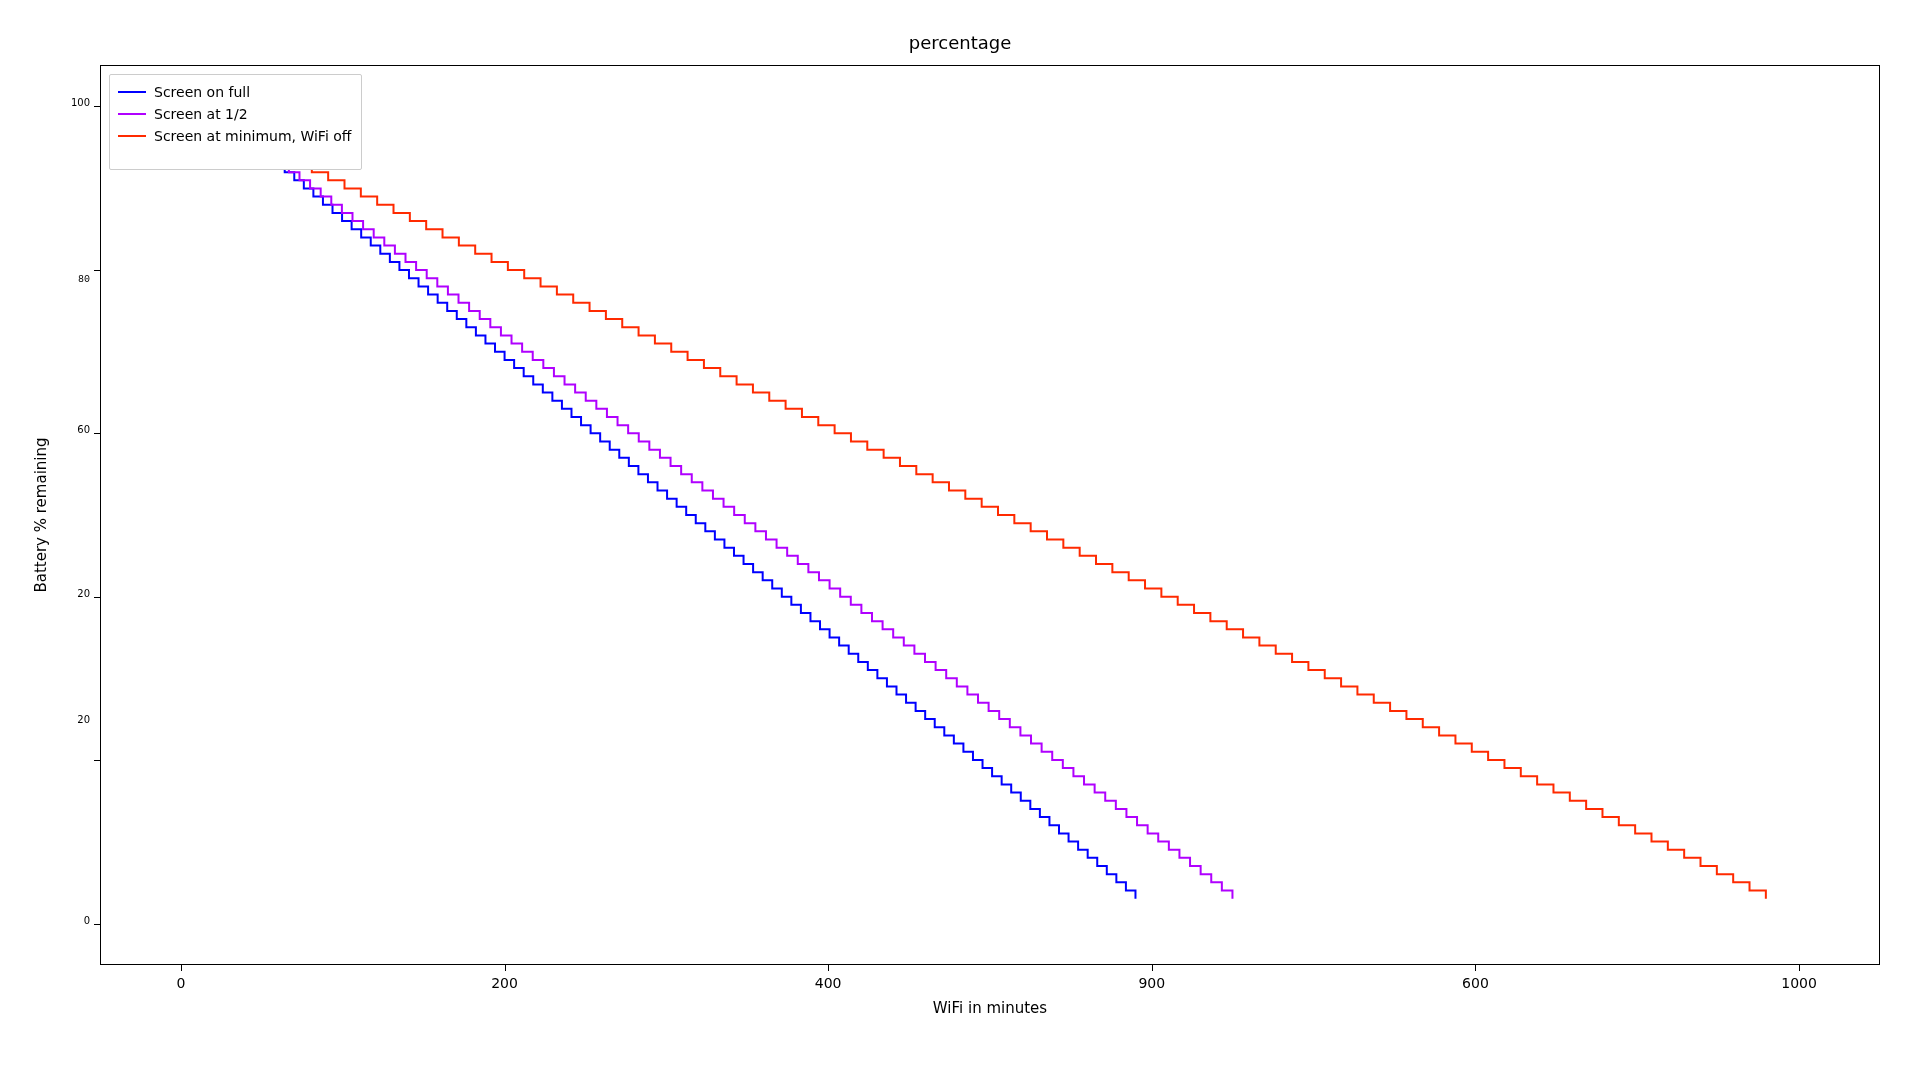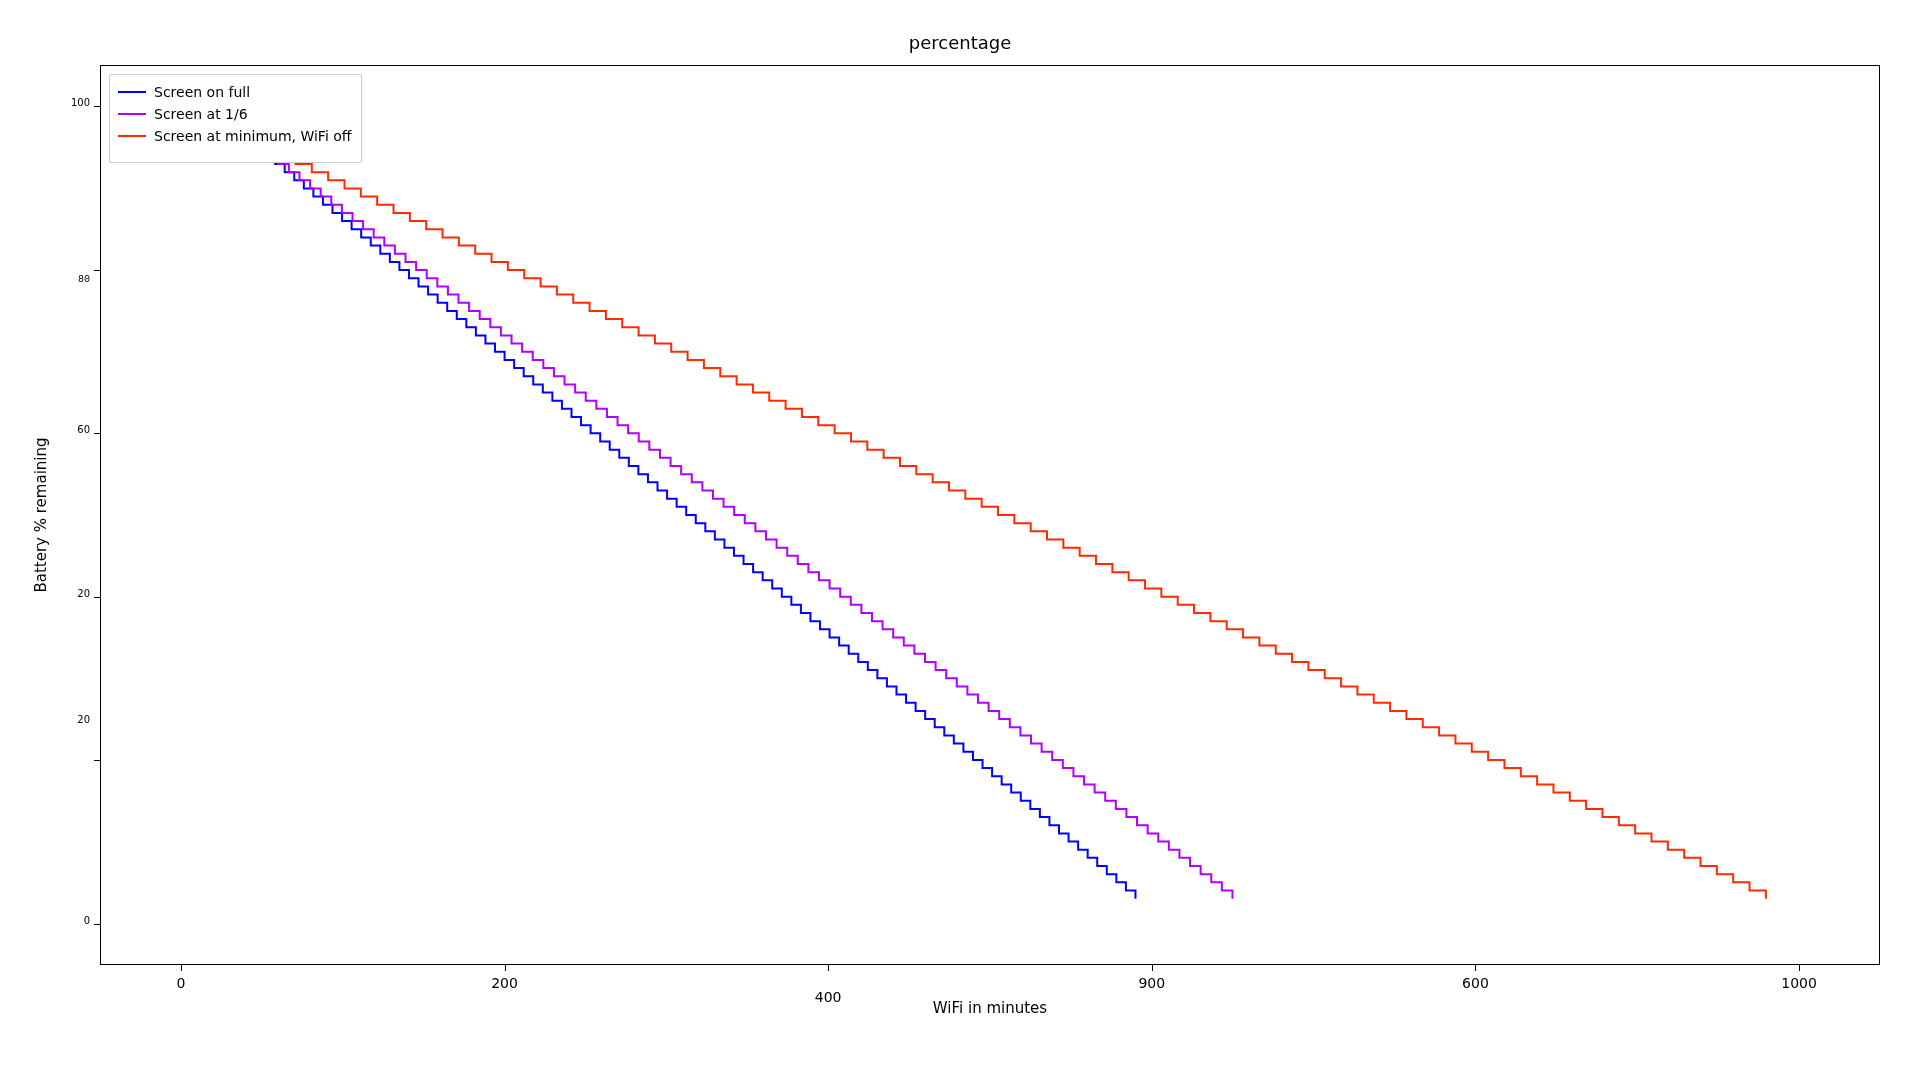"Screen on full" .legend { padding: 6px 10px 15px 8px -> 6px 10px 22px 8px }
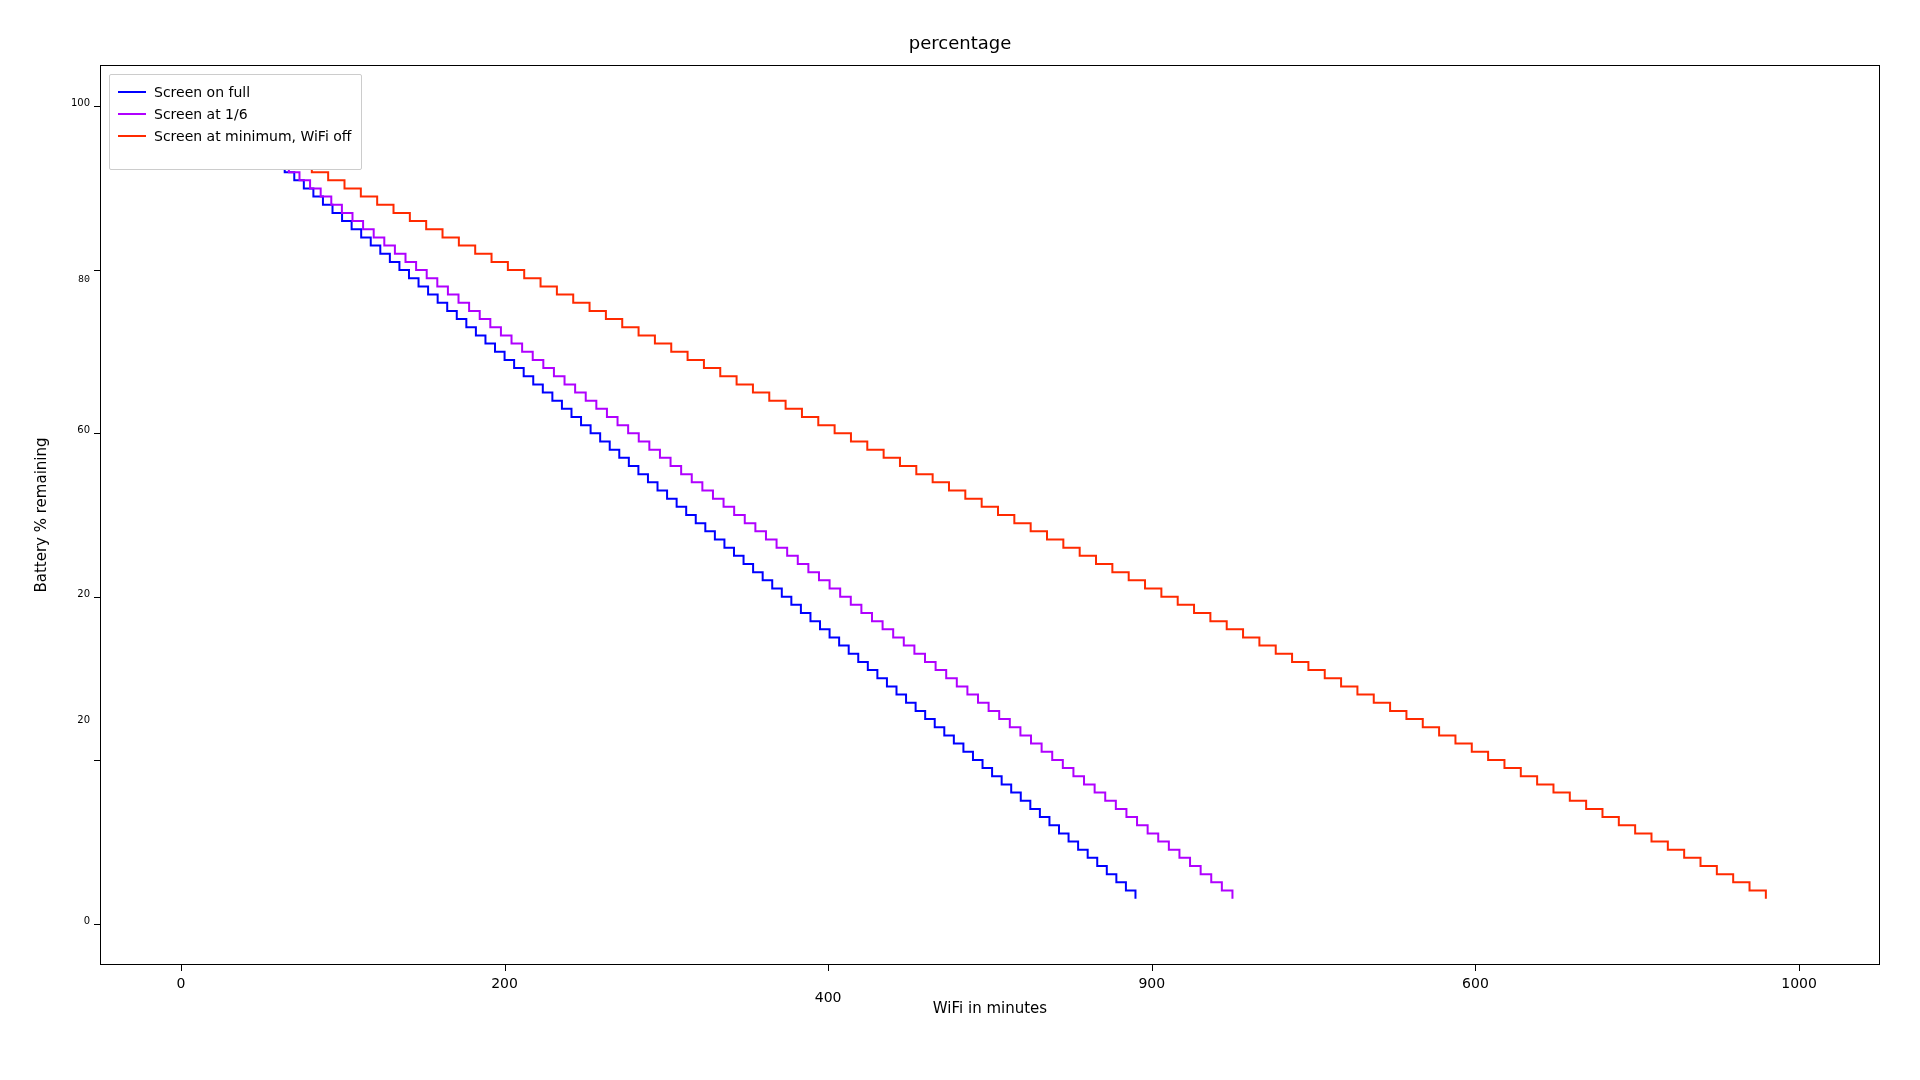"Screen at 1/6" span { text: 1/6 -> 1/2 }
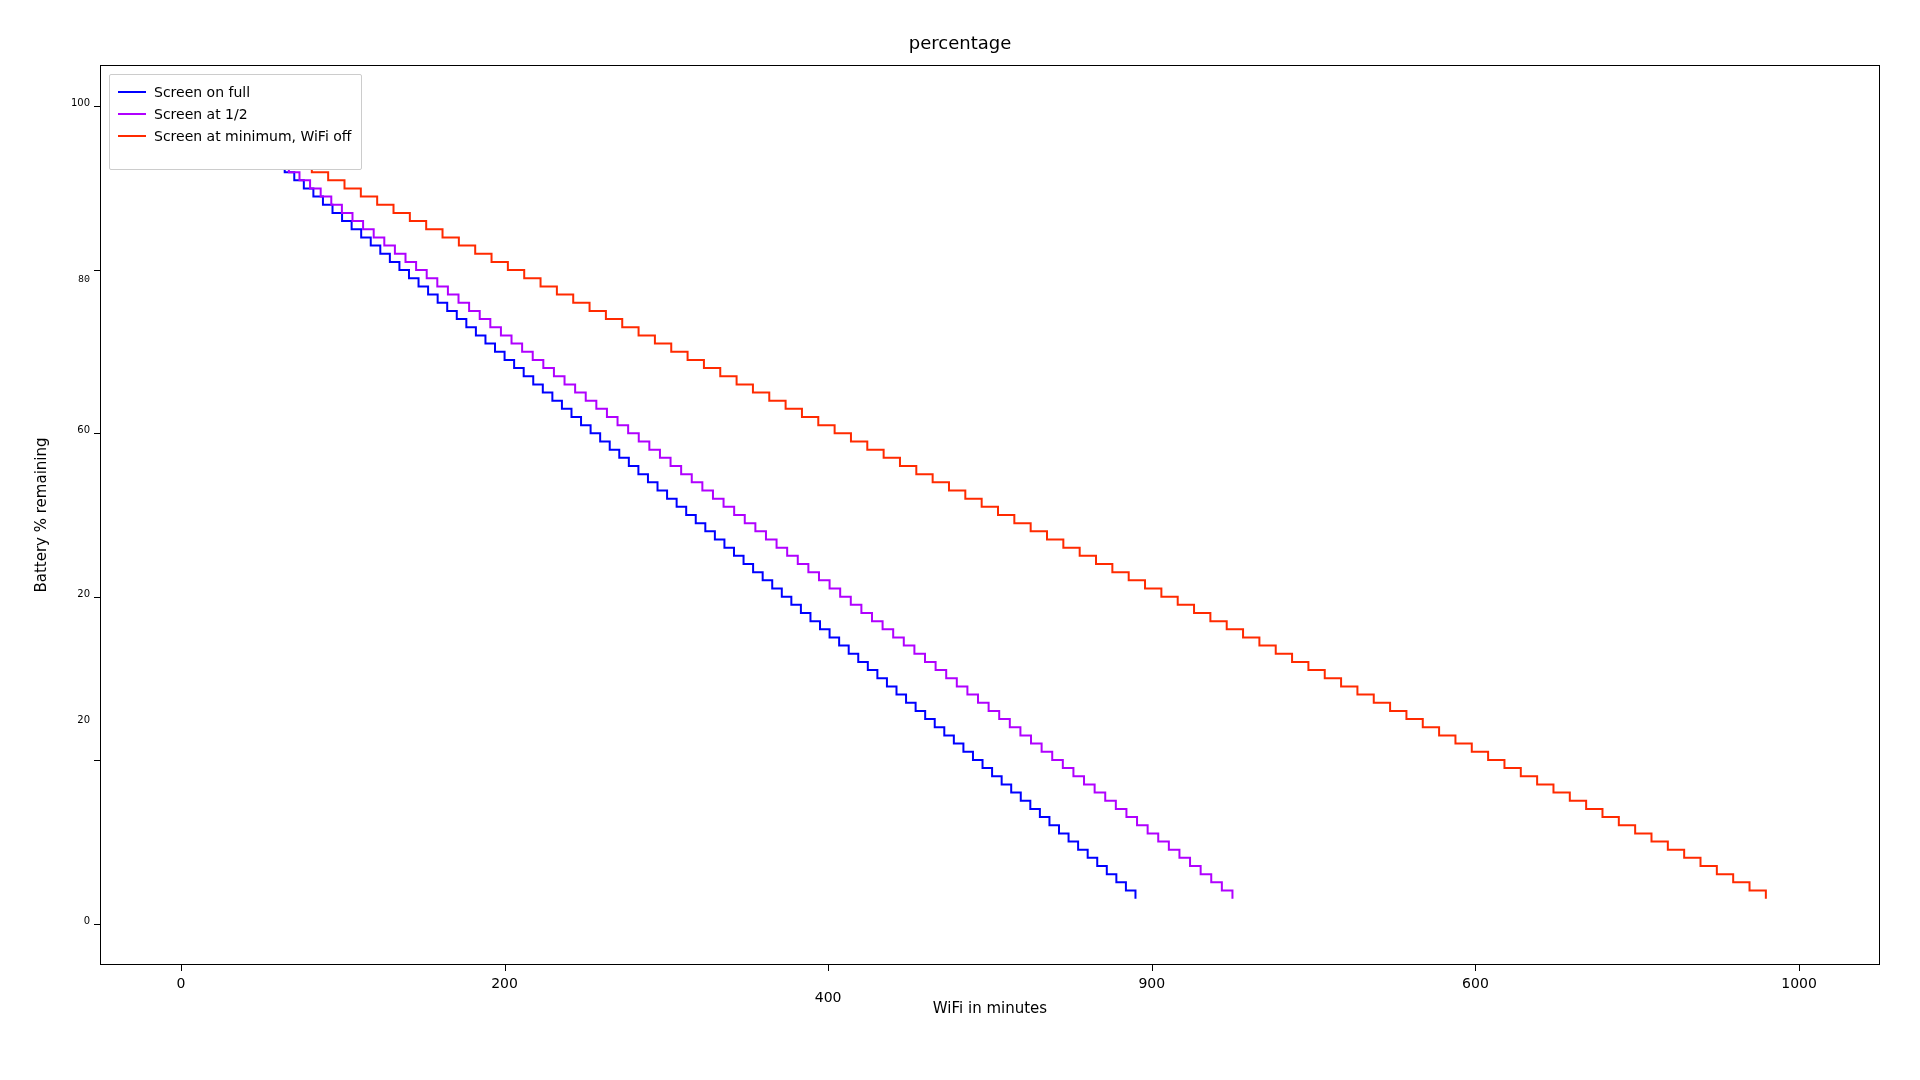"400" div.tick-label-x { margin-top: 14px -> none }
